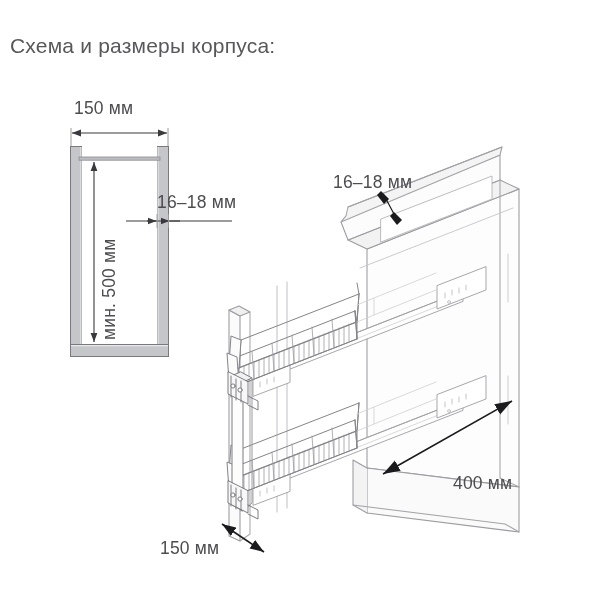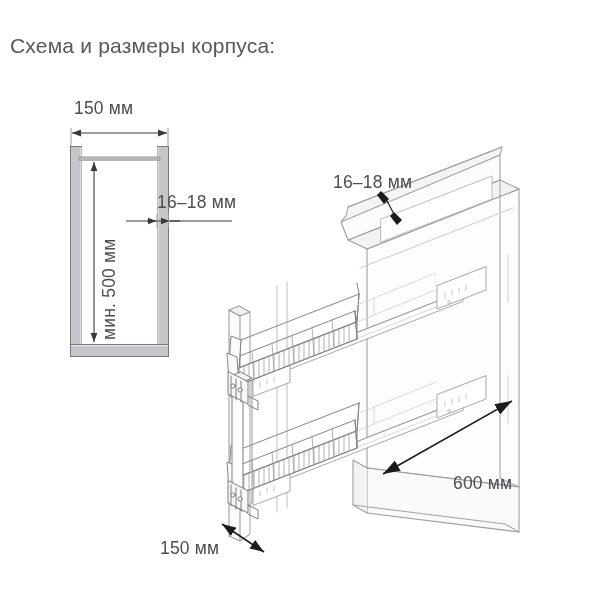"600 мм" div.dim-label { text: 600 -> 400 }
